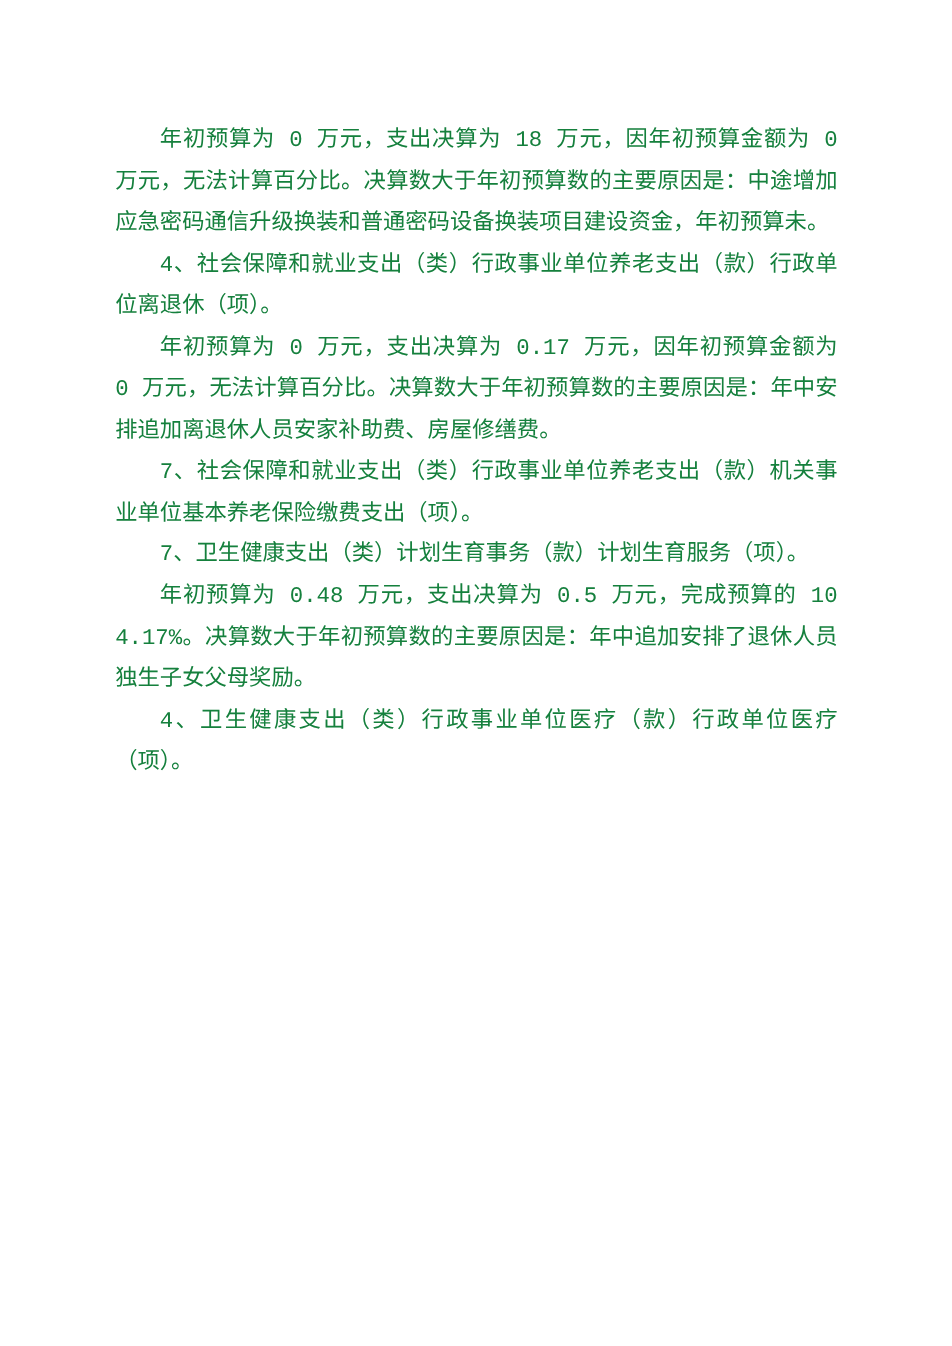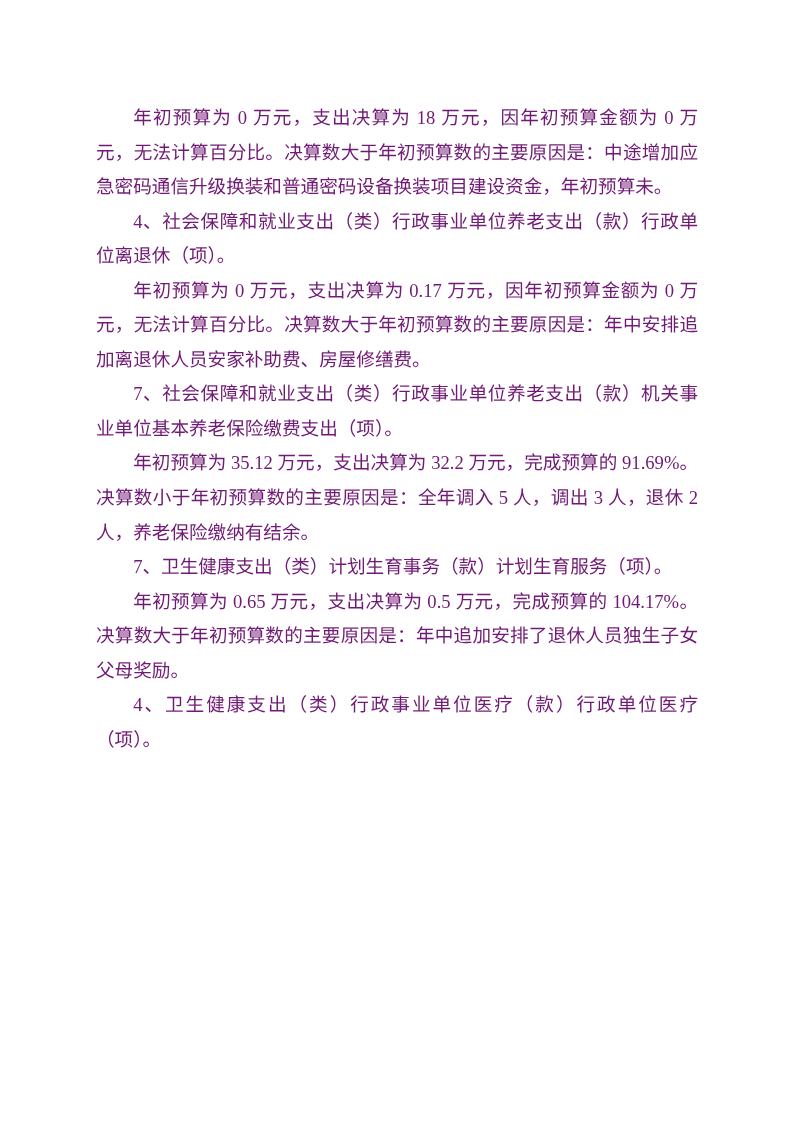"年初预算为 0 万元，支出决算为 18 万元，因年初预算金额为" .doc-body p { color: #701a75 -> #15803d; font-family: Liberation Serif, serif -> Liberation Mono, monospace }
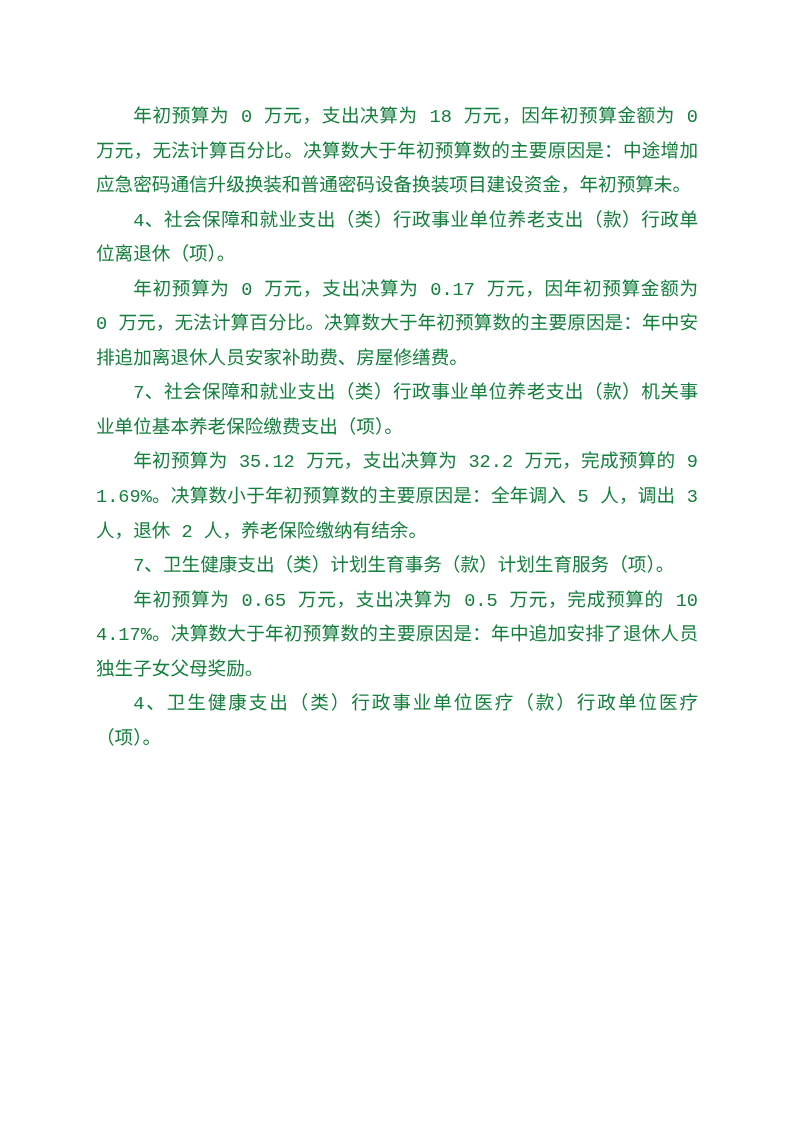"年初预算为 35.12 万元，支出决算为 32.2 万元，完成预算的" p { html: <p>年初预算为 35.12 万元，支出决算为 32.2 万元，完成预算的 91.69%。决算数小于年初预算数的主要原因是：全年调入 5 人，调出 3 人，退休 2 人，养老保险缴纳有结余。</p> -> none }
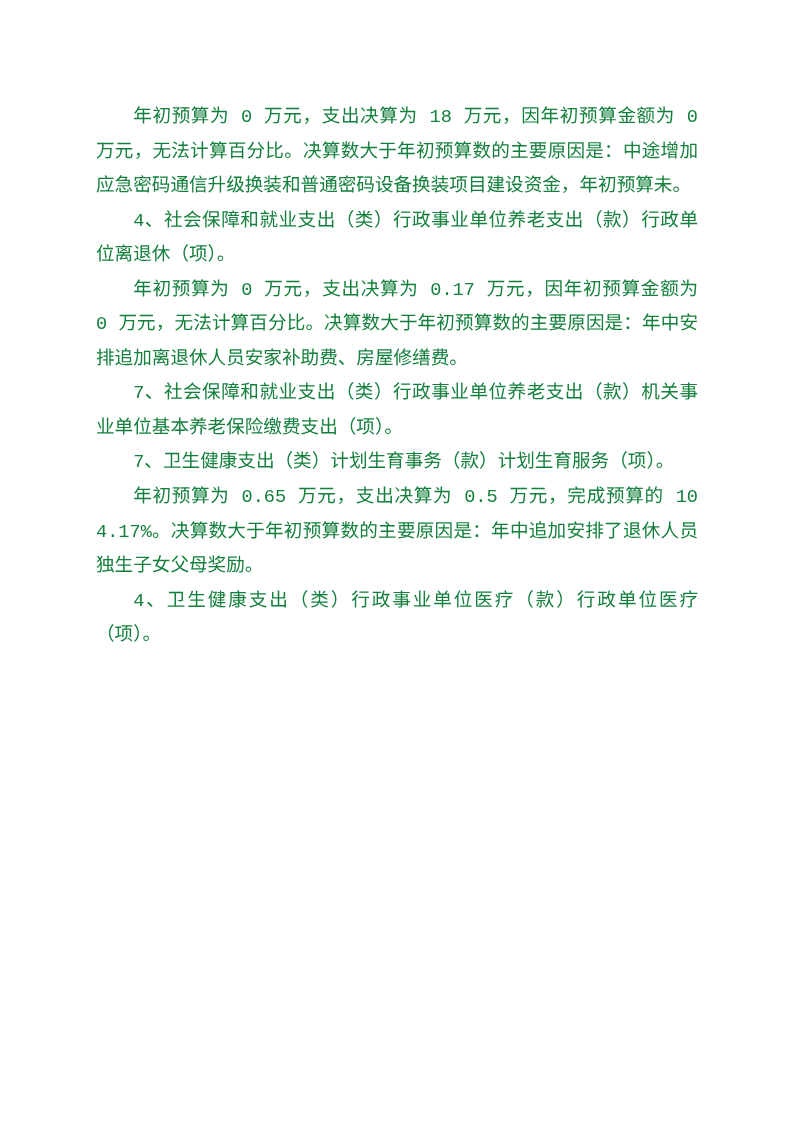"年初预算为 0.65 万元，支出决算为 0.5 万元，完成预算的" p { text: 0.65 -> 0.48 }
